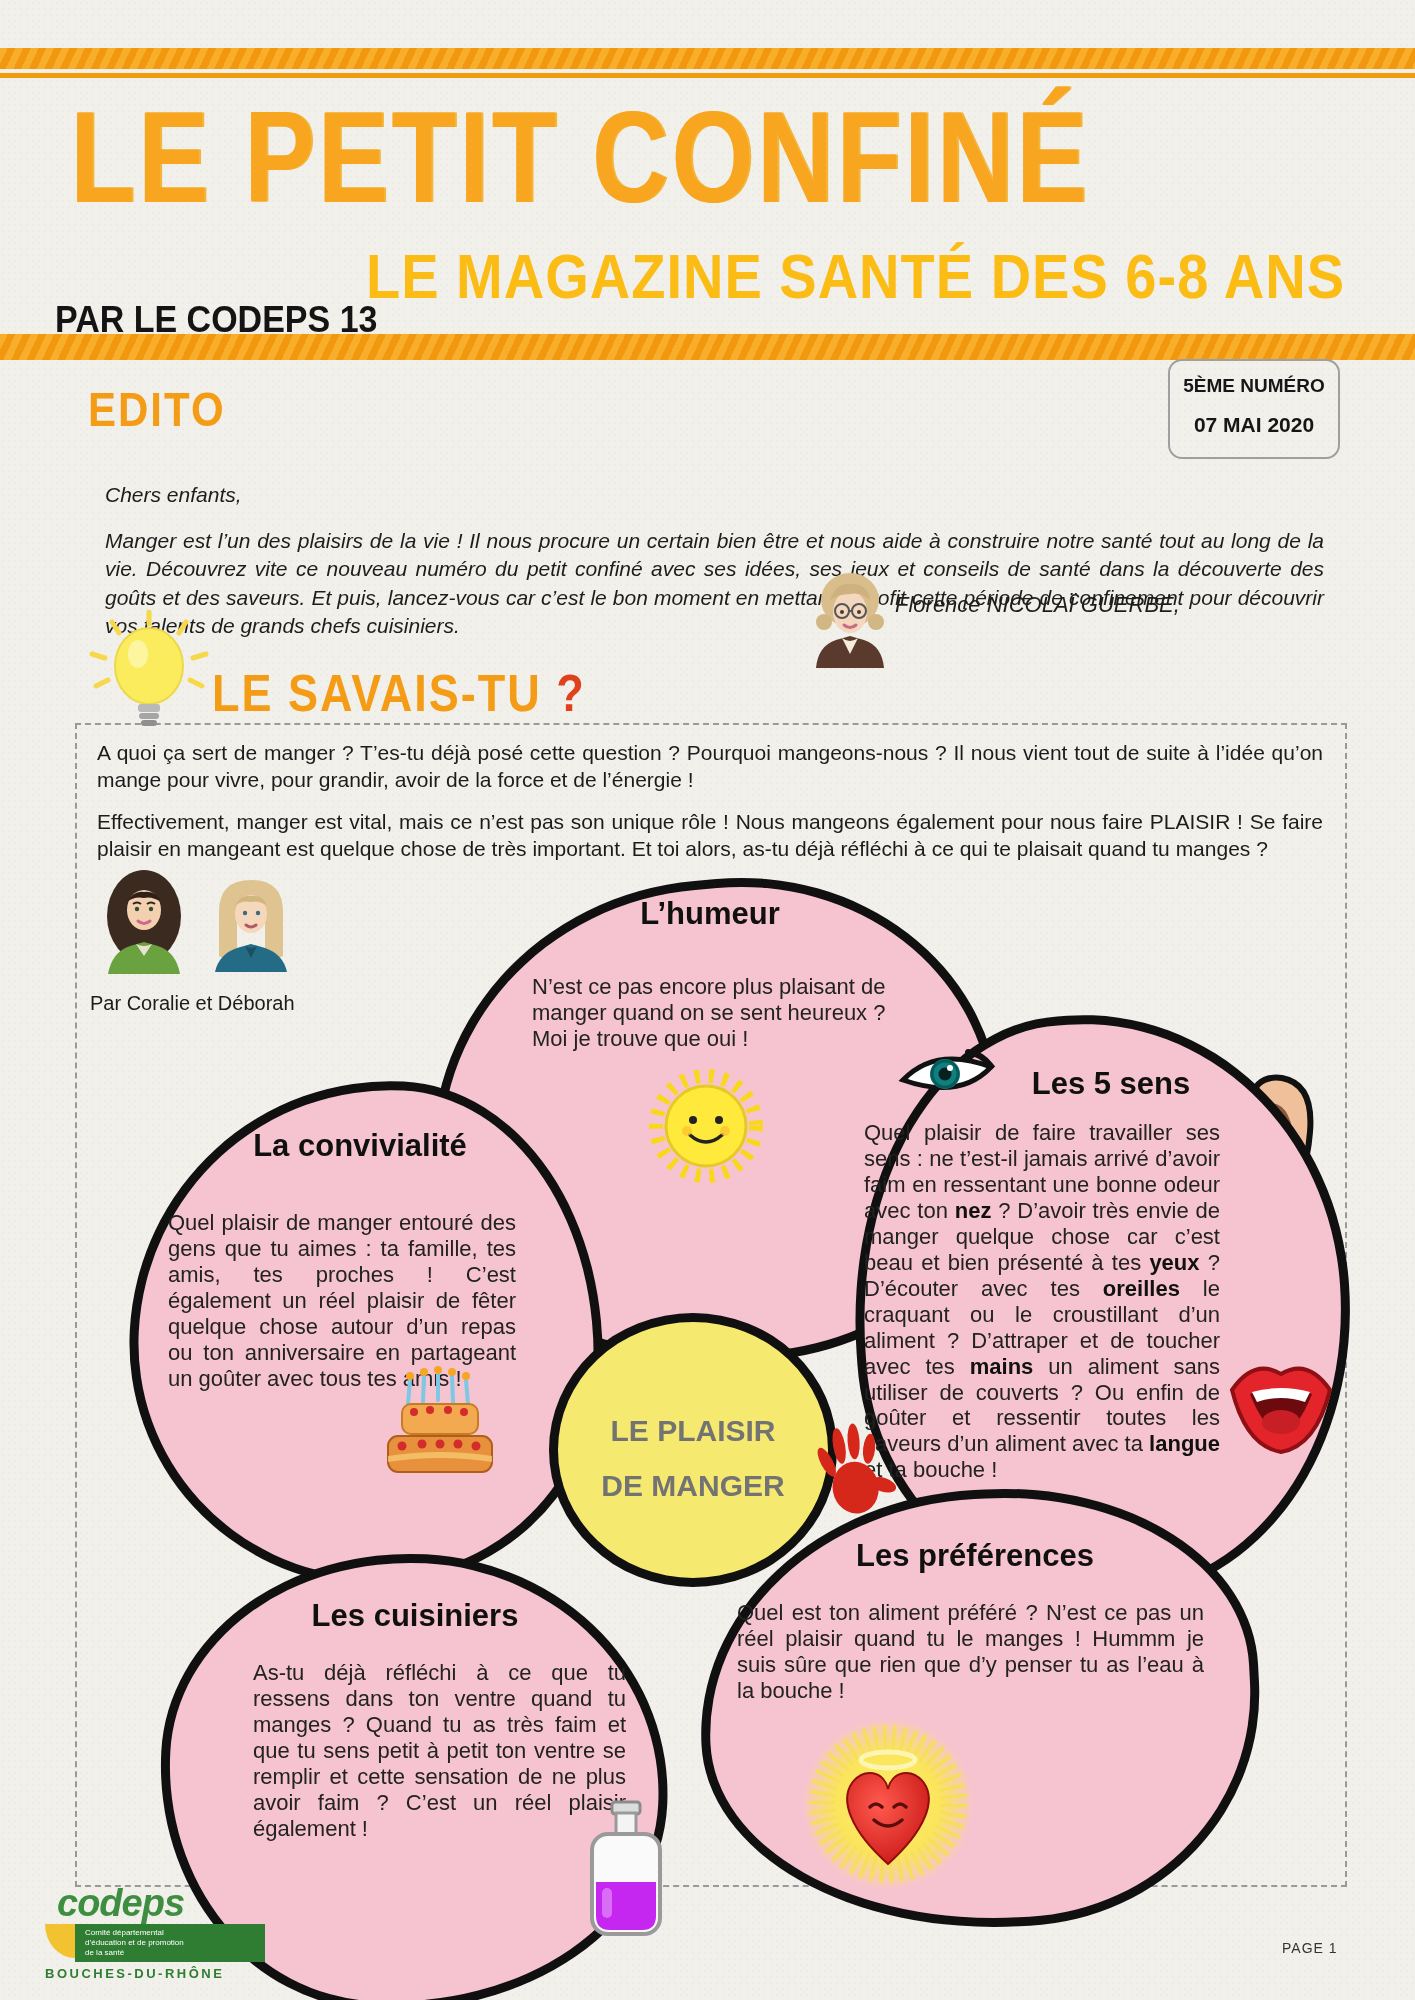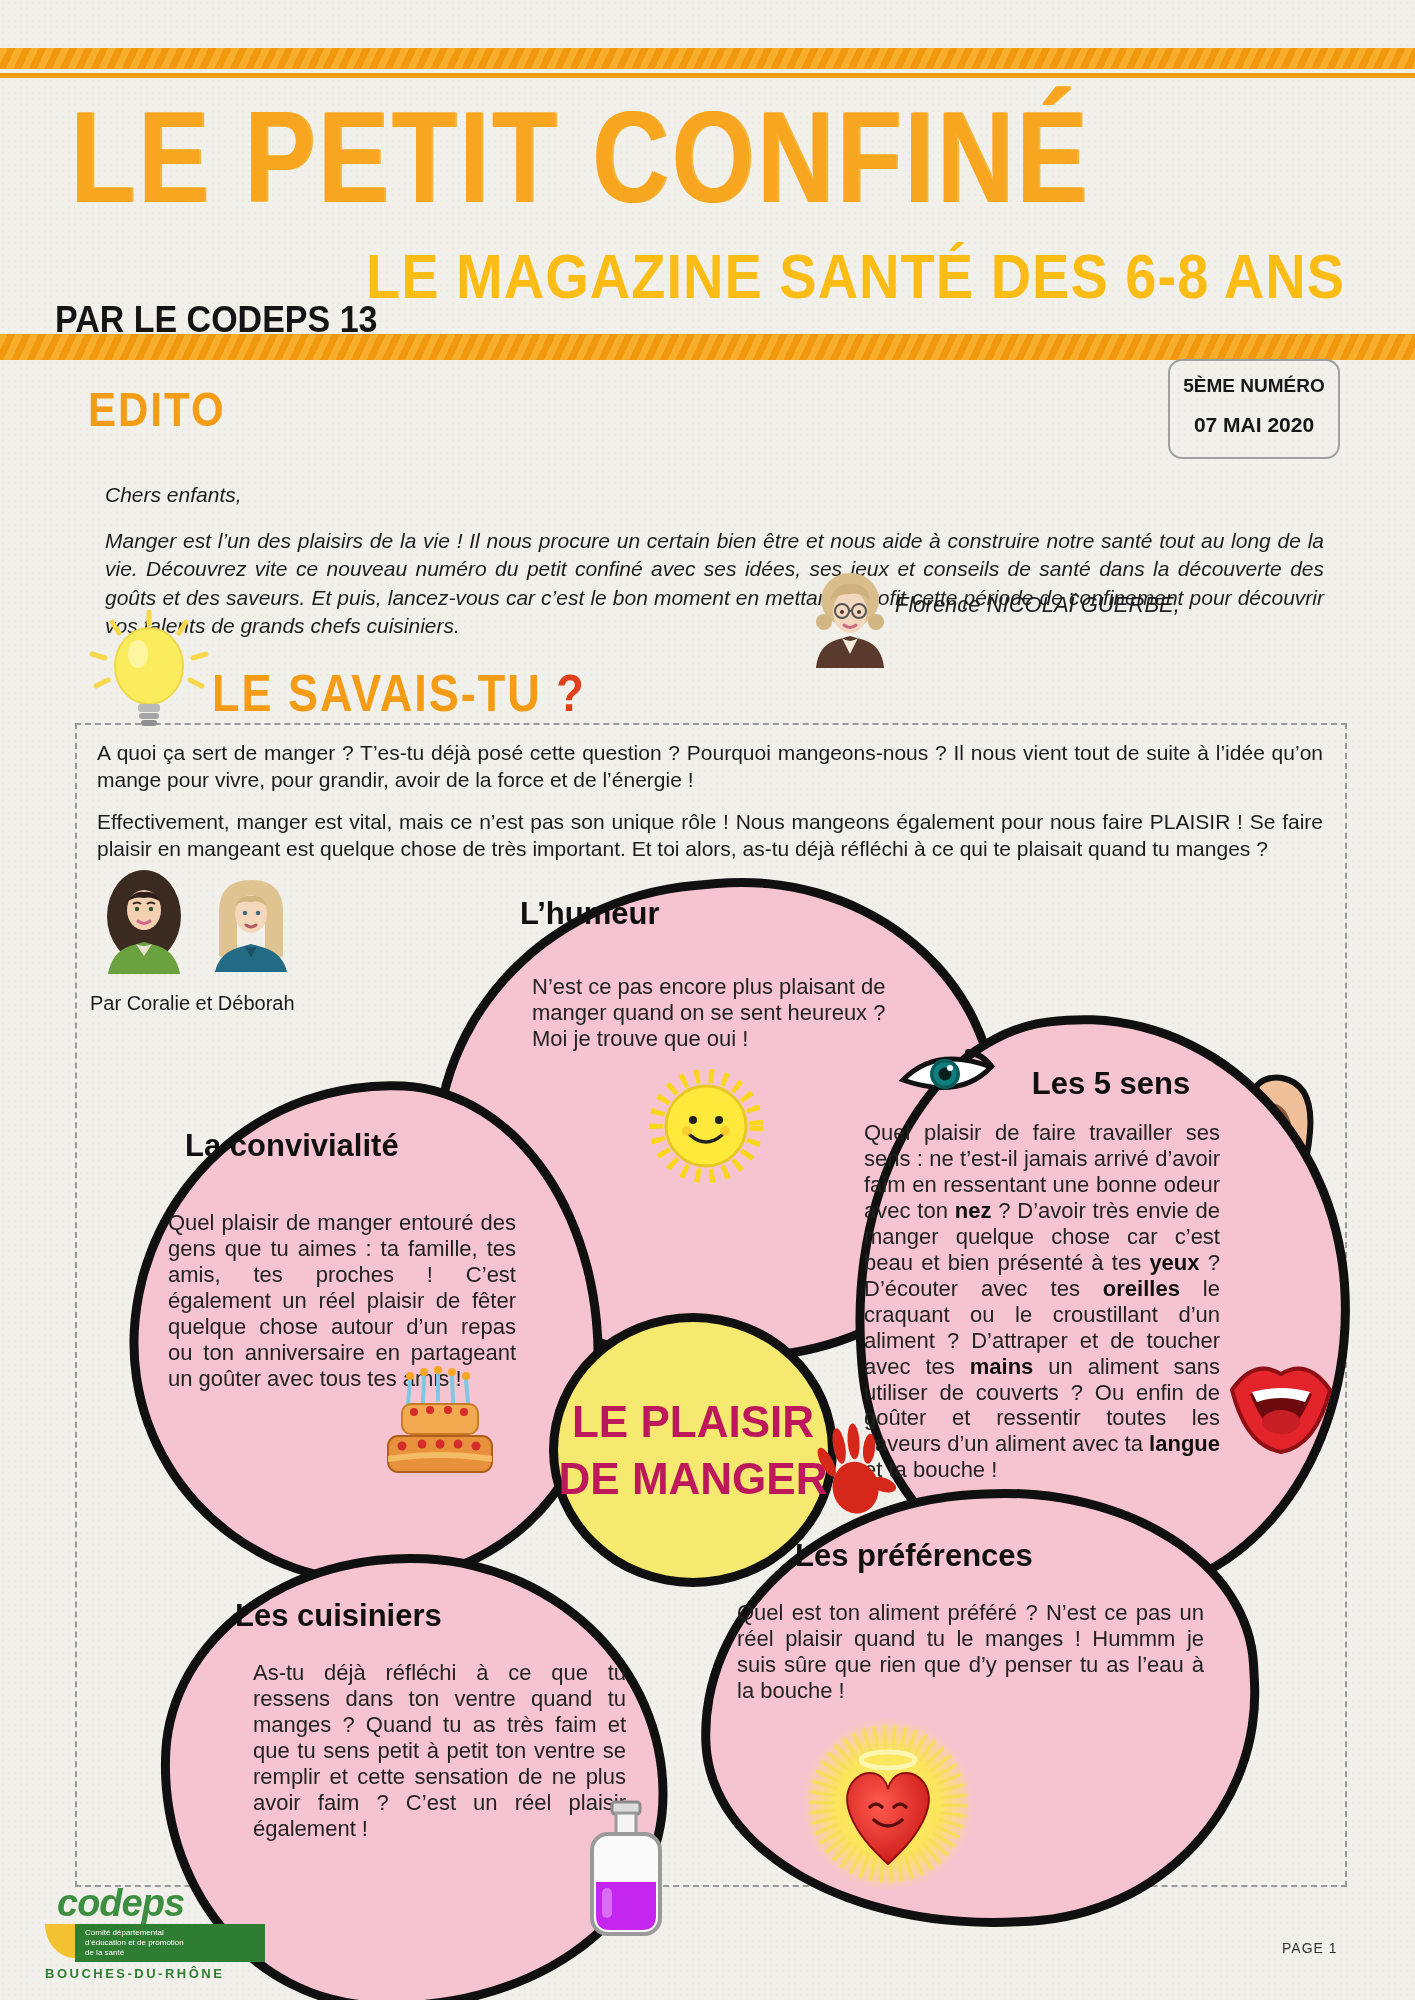"L’humeur" .petal-title { text-align: none -> center }
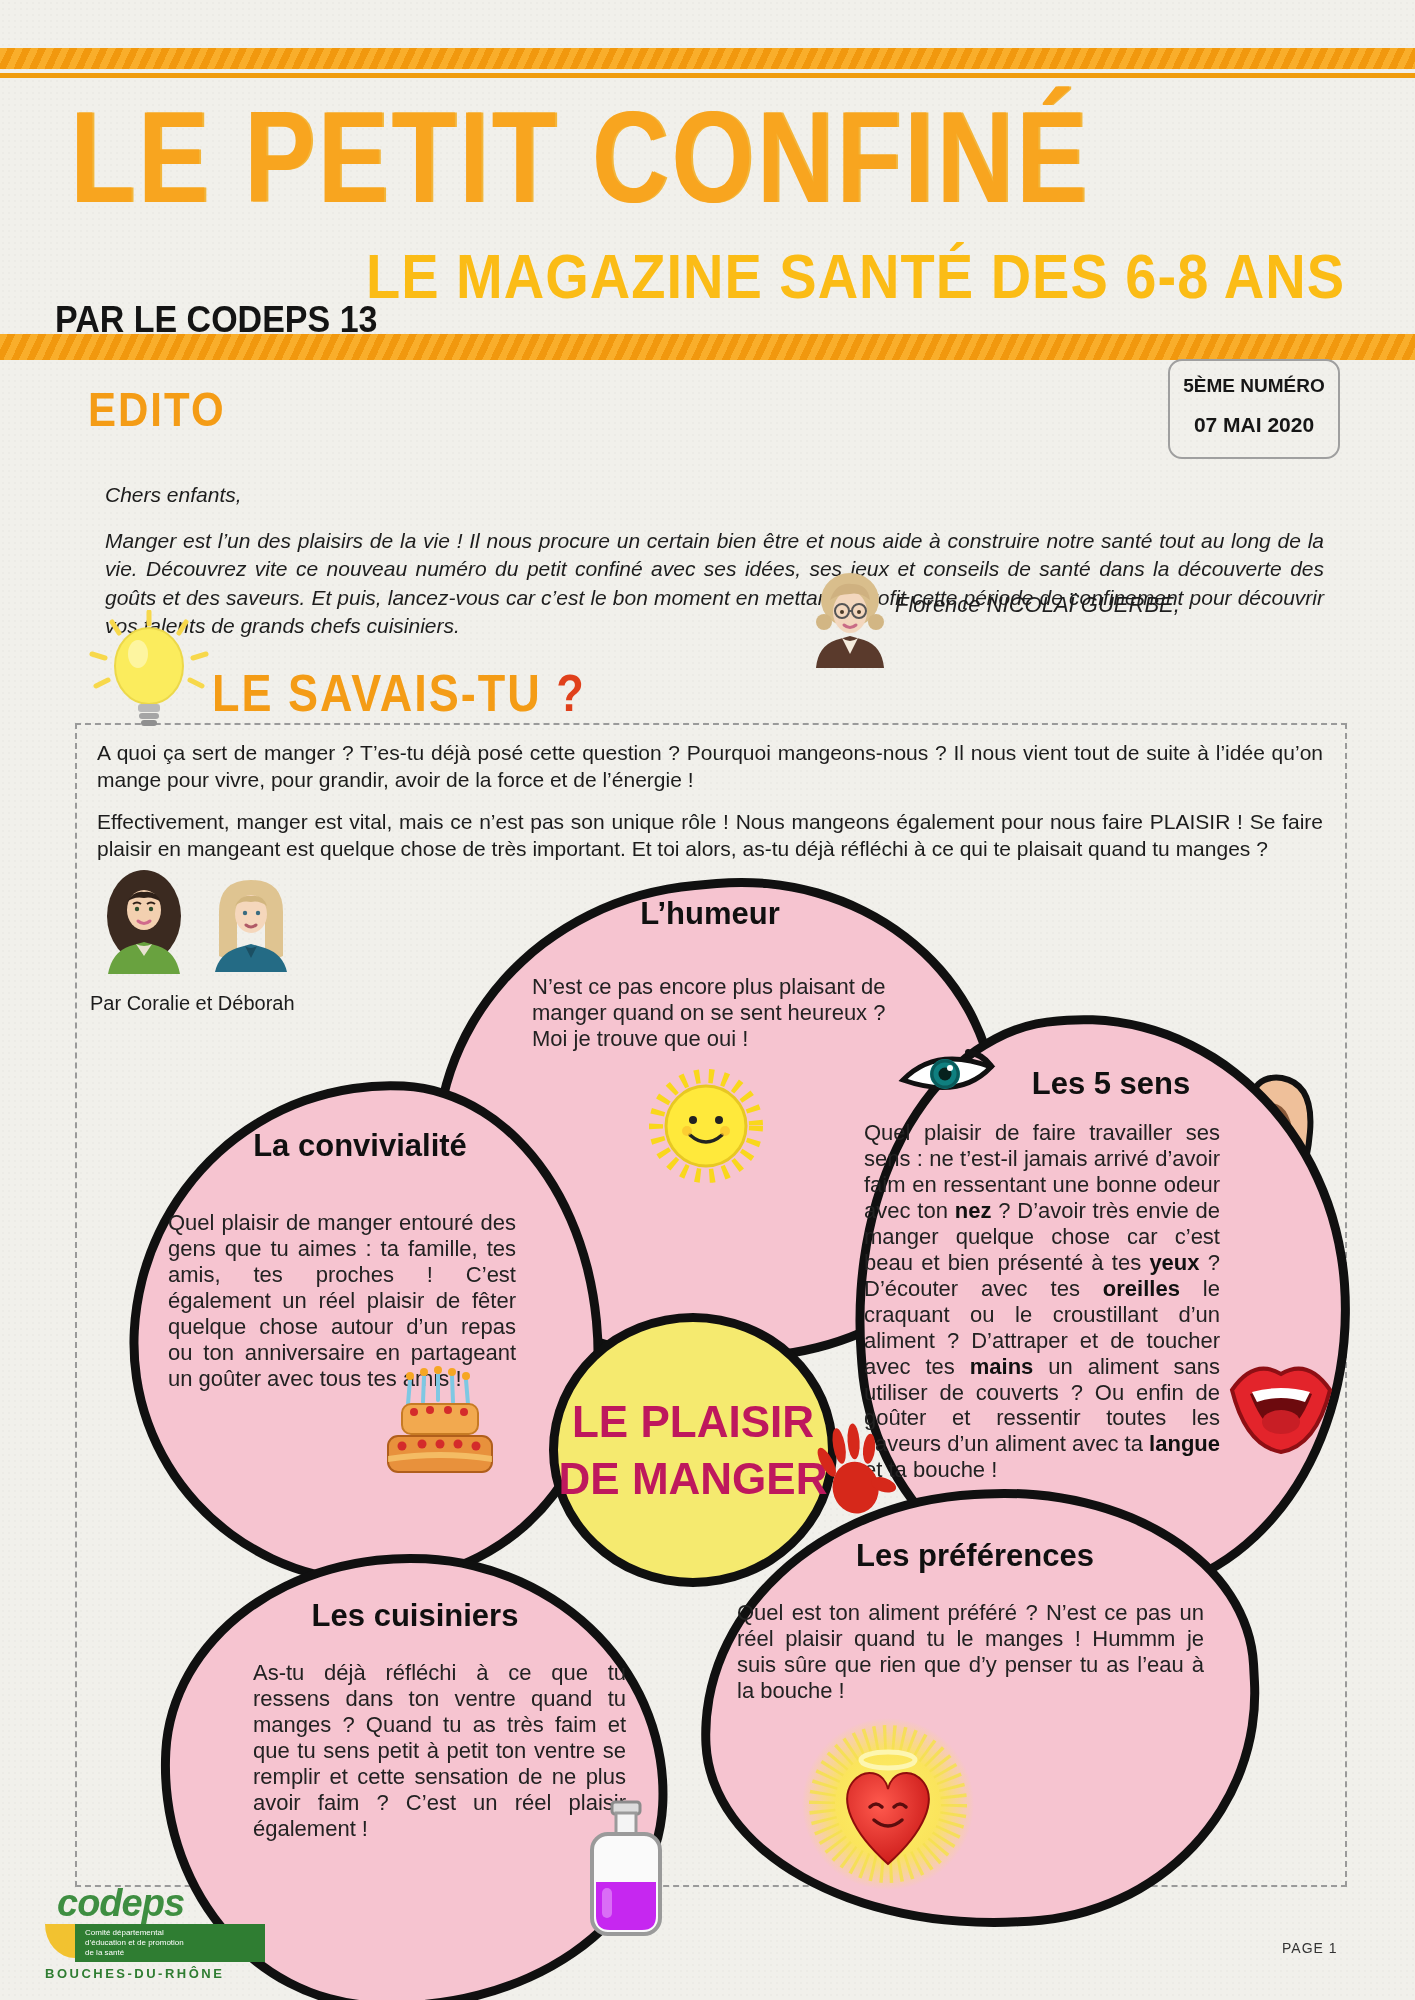"LE PLAISIR" .center-circle div { color: #be185d -> #737373; font-size: 44px -> 30px; margin-top: none -> 16px }
